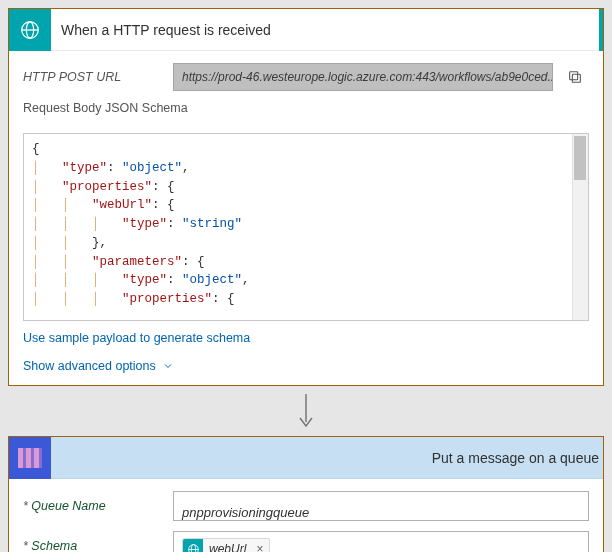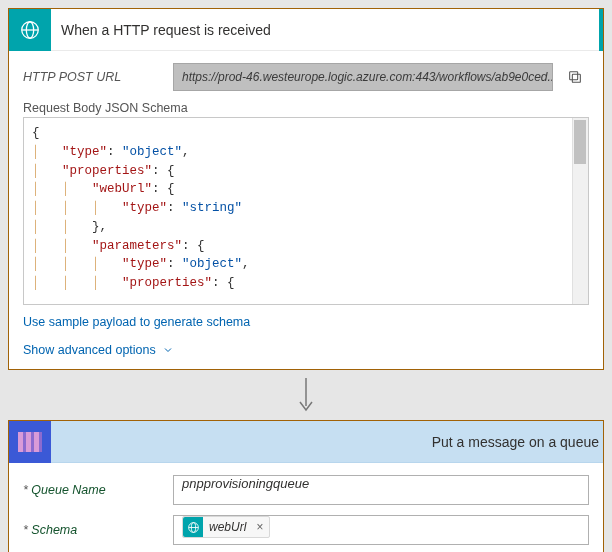"Request Body JSON Schema" .section-label { margin: 6px 0 2px 0 -> 6px 0 18px 0 }
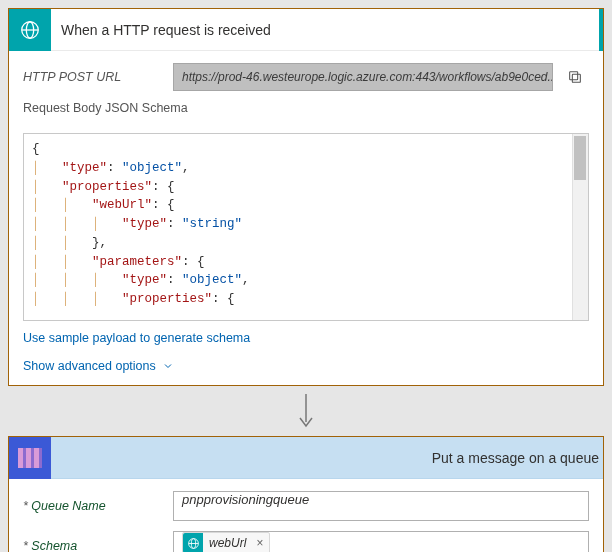"pnpprovisioningqueue" .input-box { align-items: flex-start -> flex-end }
